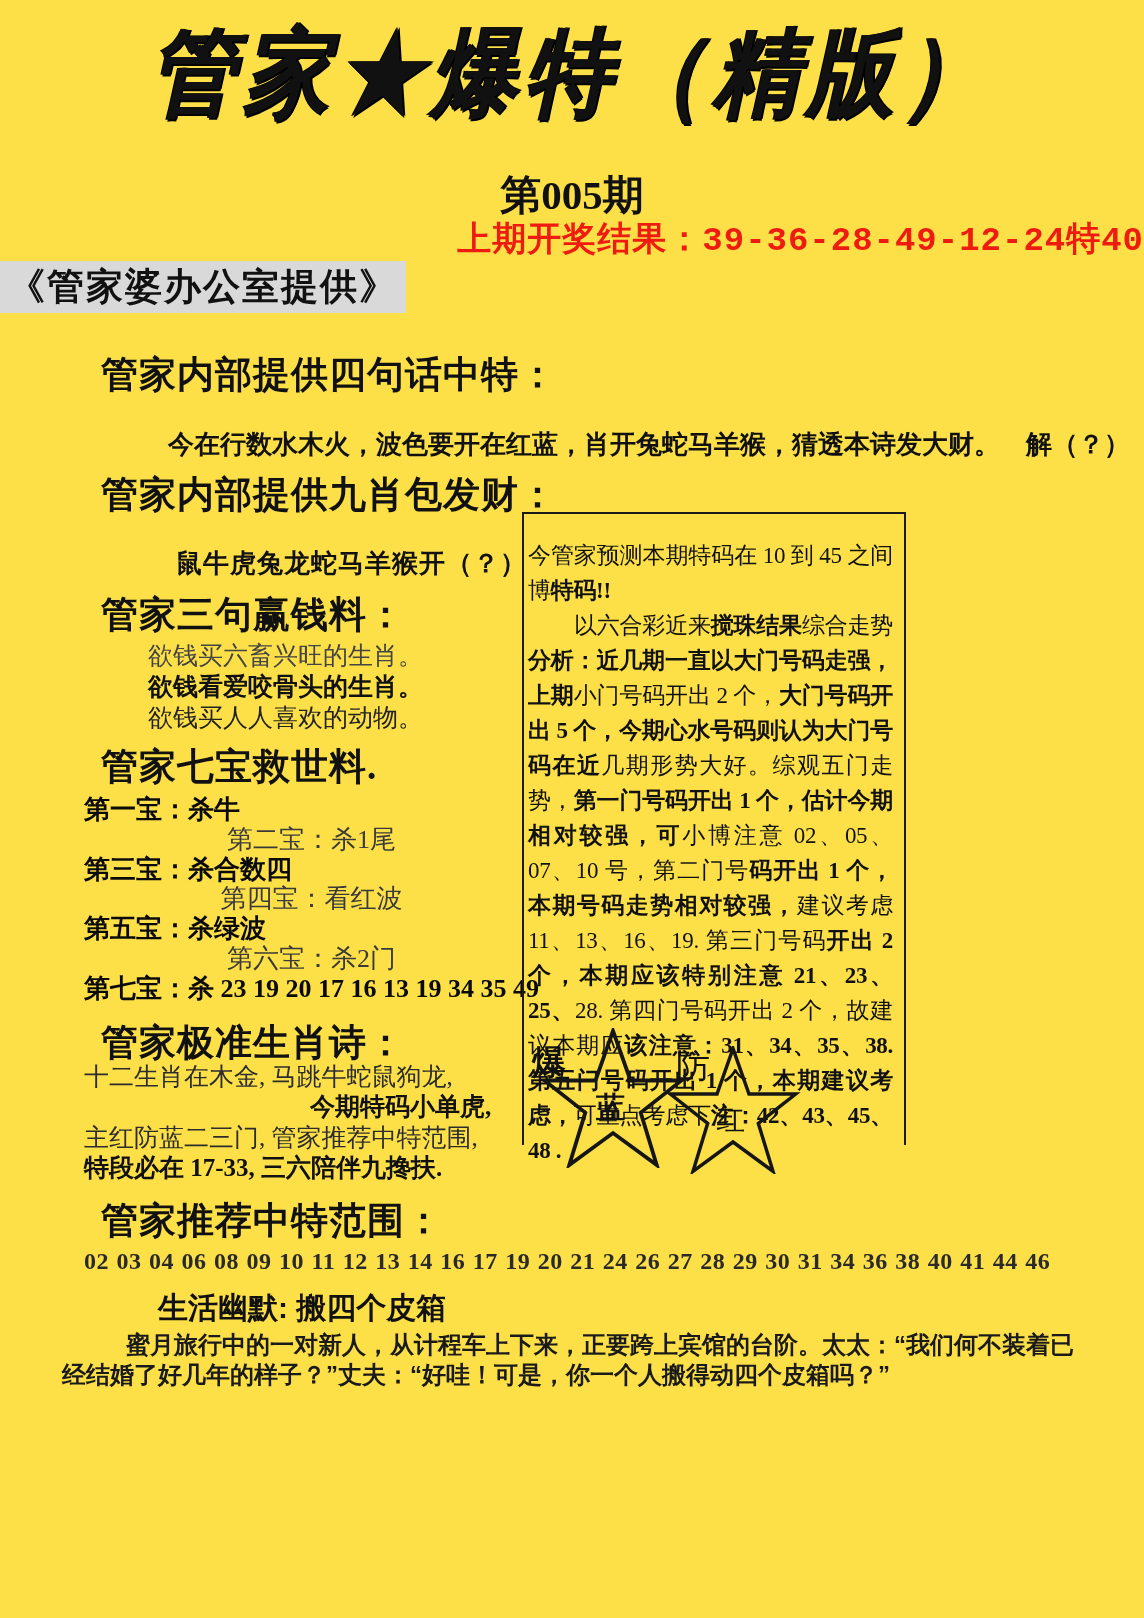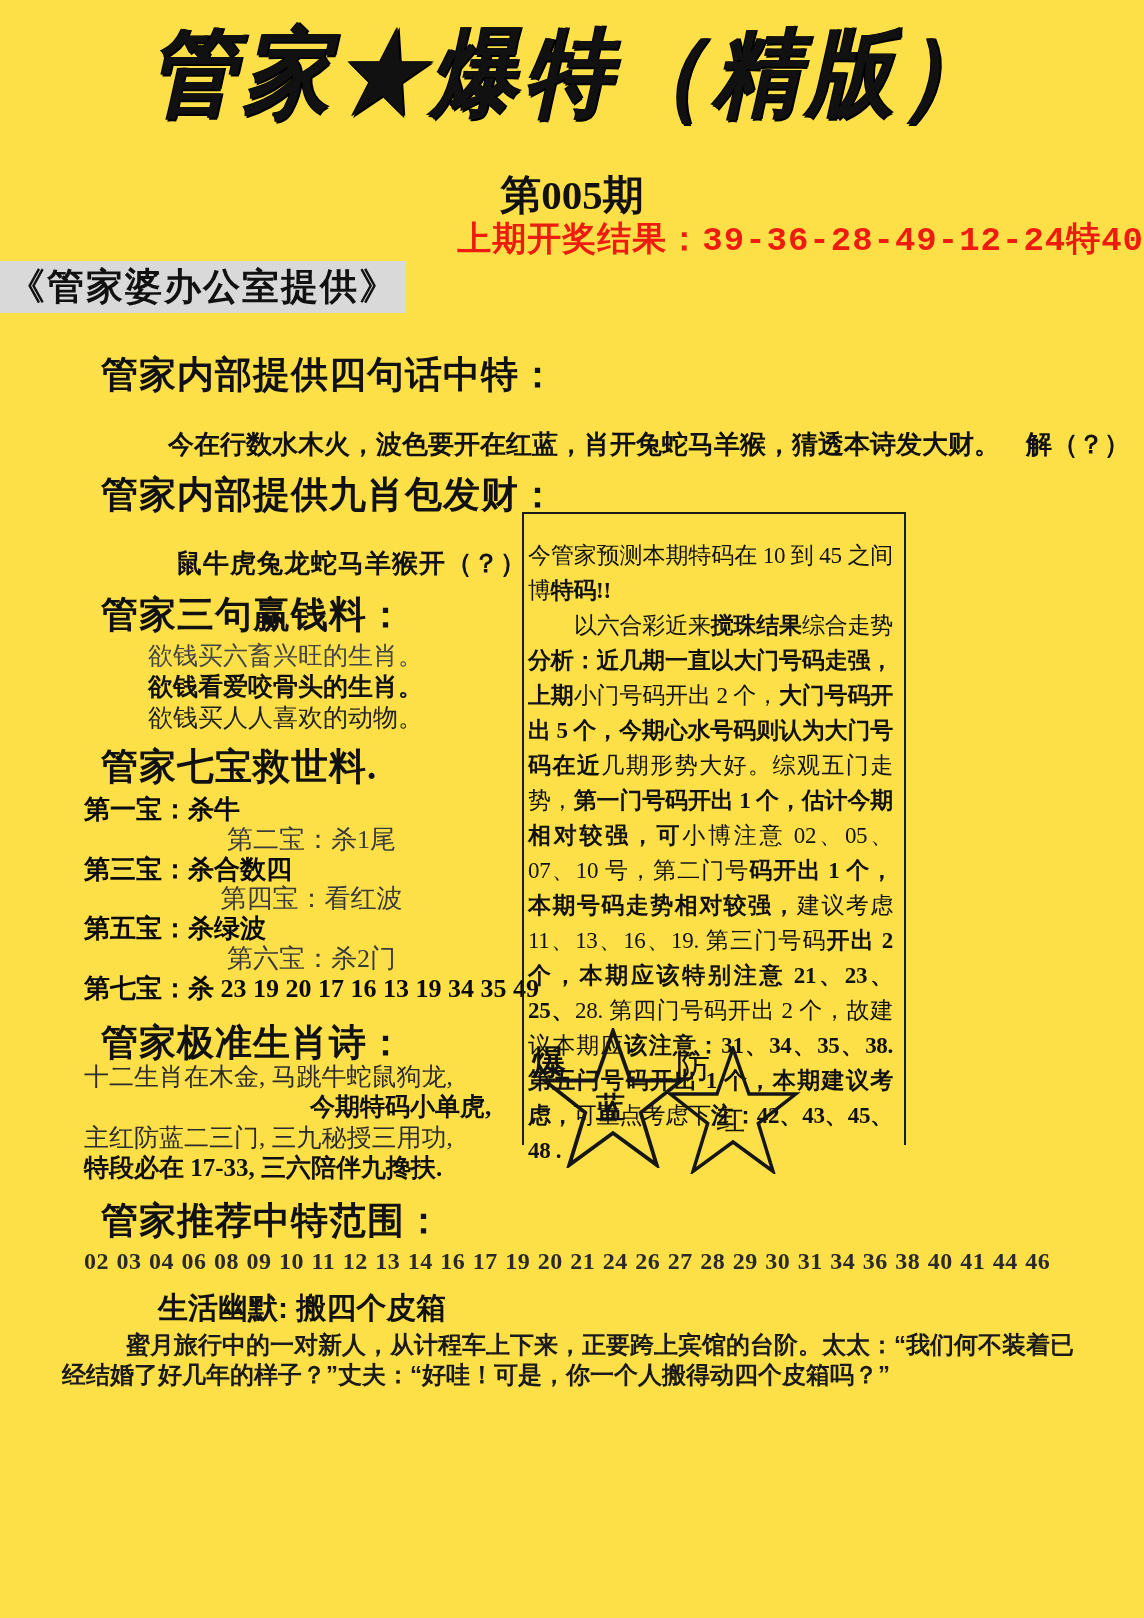"主红防蓝二三门, 三九秘授三用功," div.p2 { text: 三九秘授三用功 -> 管家推荐中特范围 }
